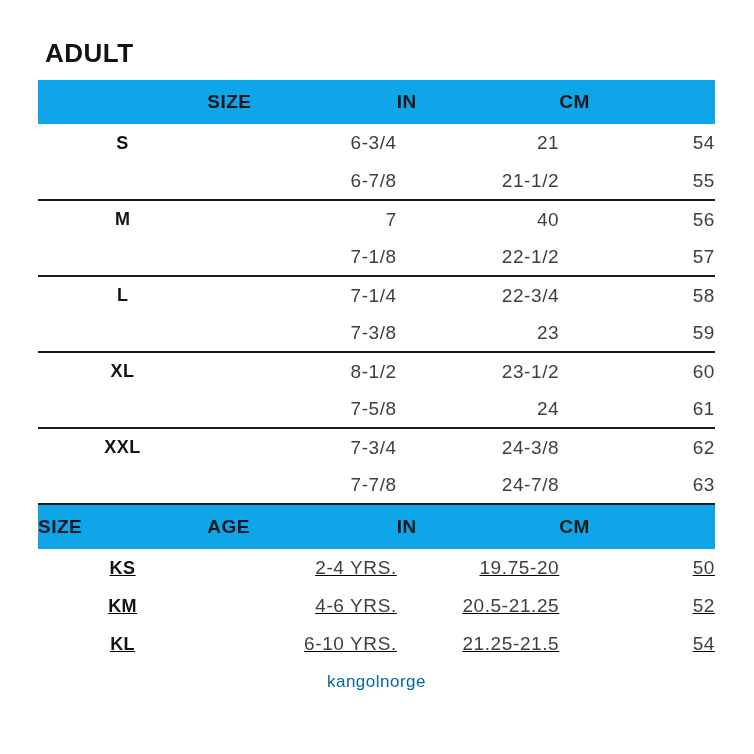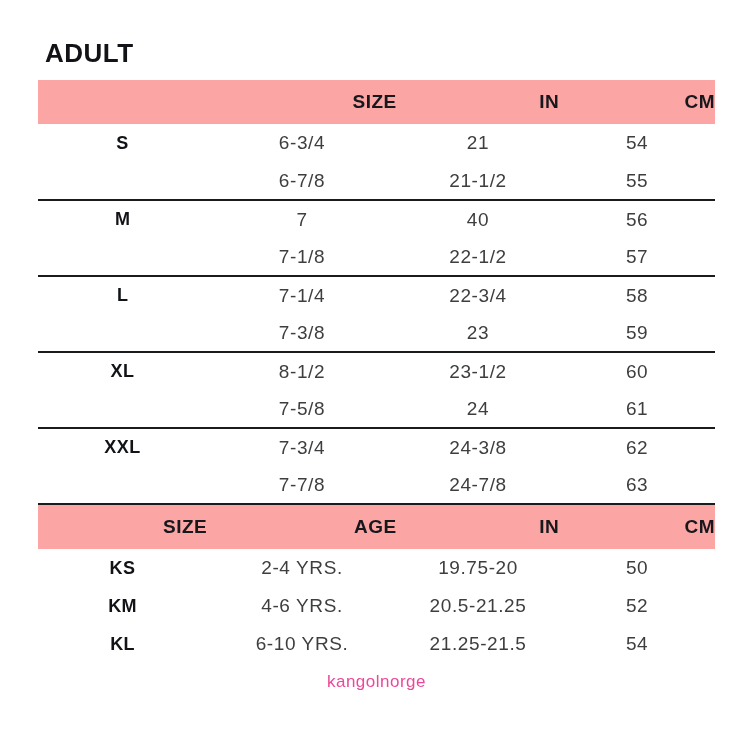"SIZE" thead th { background: #fca5a5 -> #0ea5e9; text-align: right -> left }
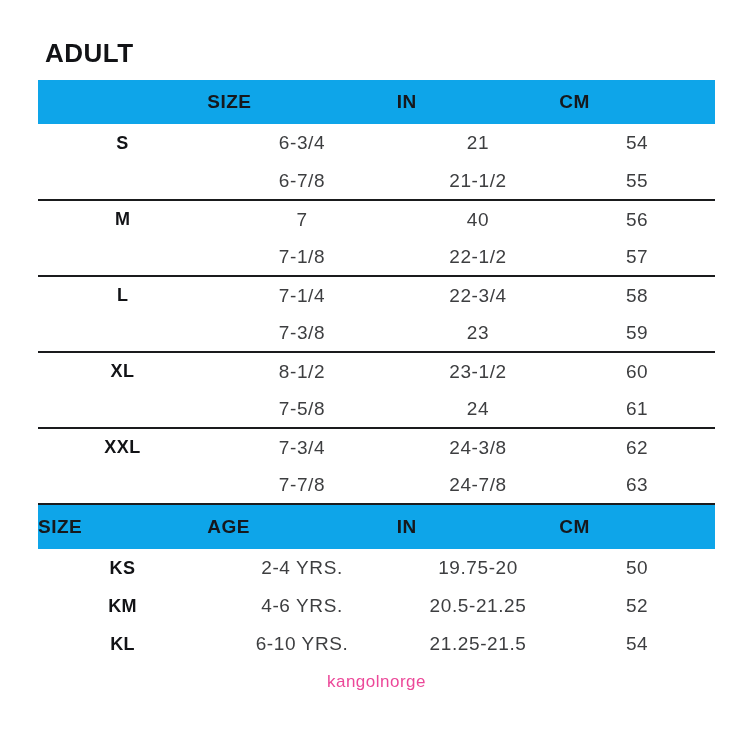"6-3/4" tbody td { text-align: center -> right }
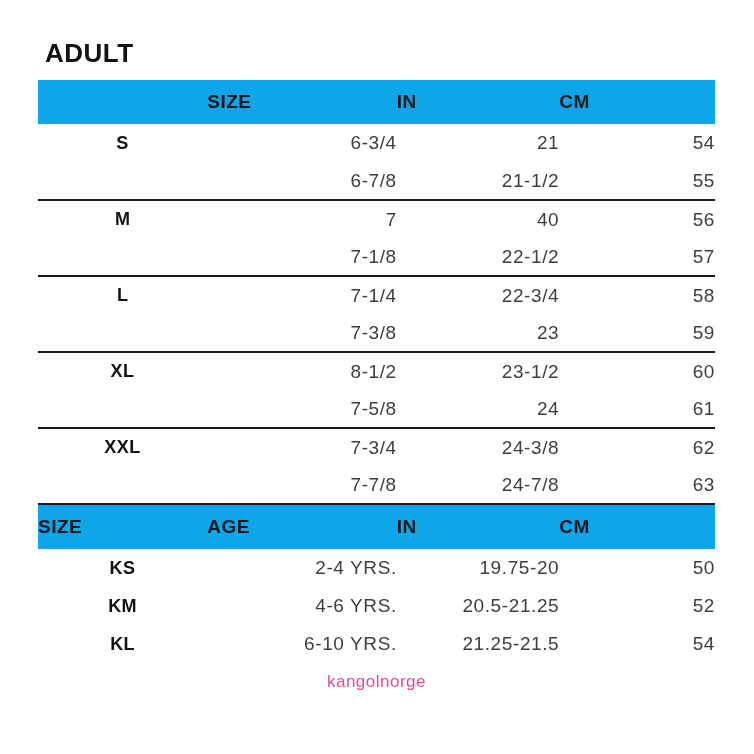"KS" .kids-table tbody tr { text-decoration: none -> underline }
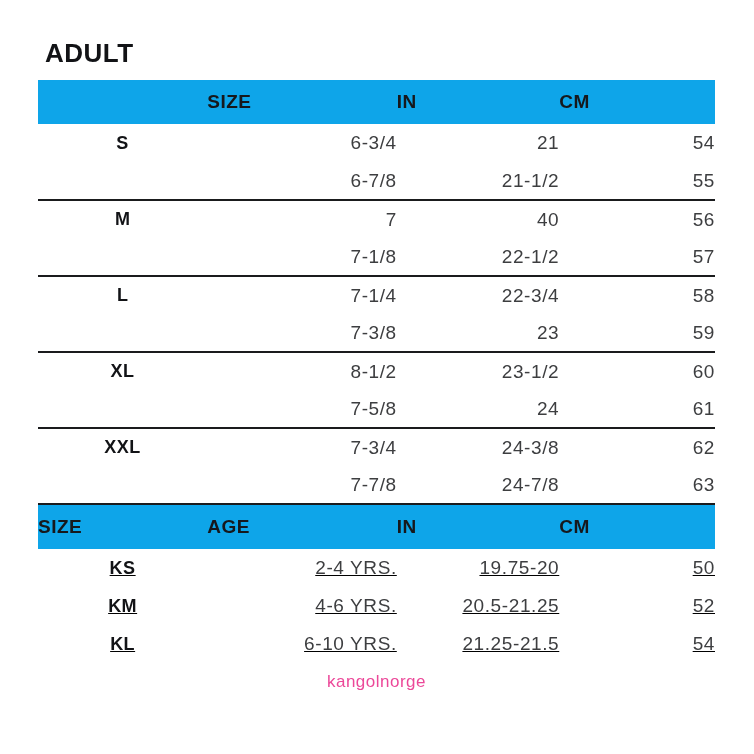"kangolnorge" .footer { color: #ec4899 -> #0369a1 }
